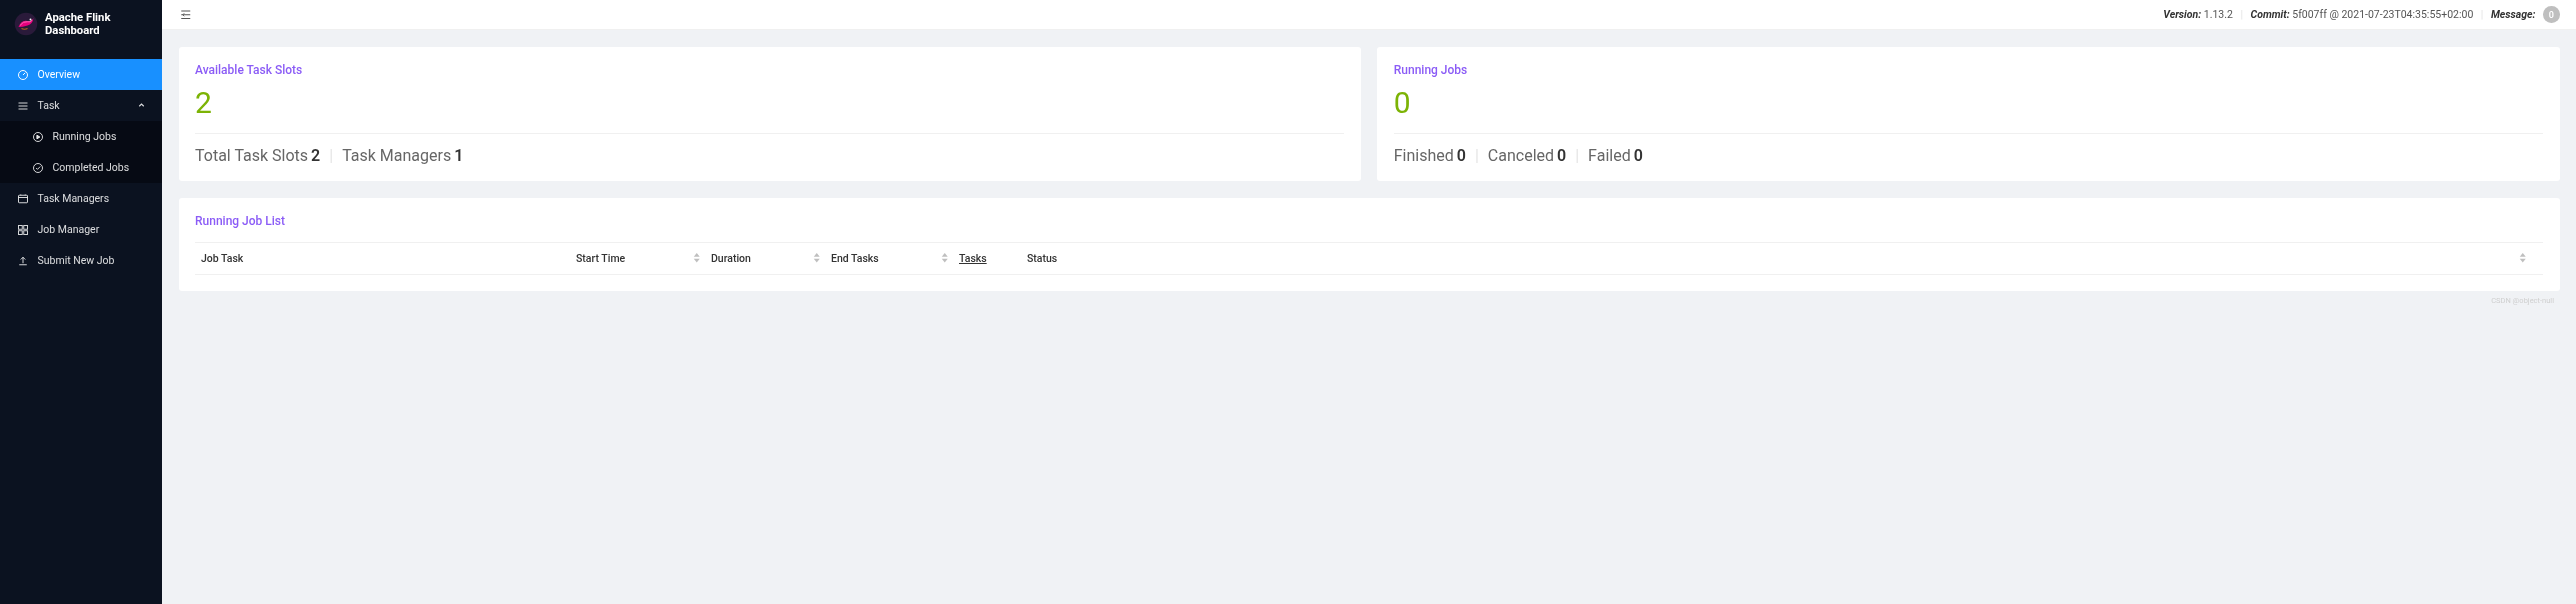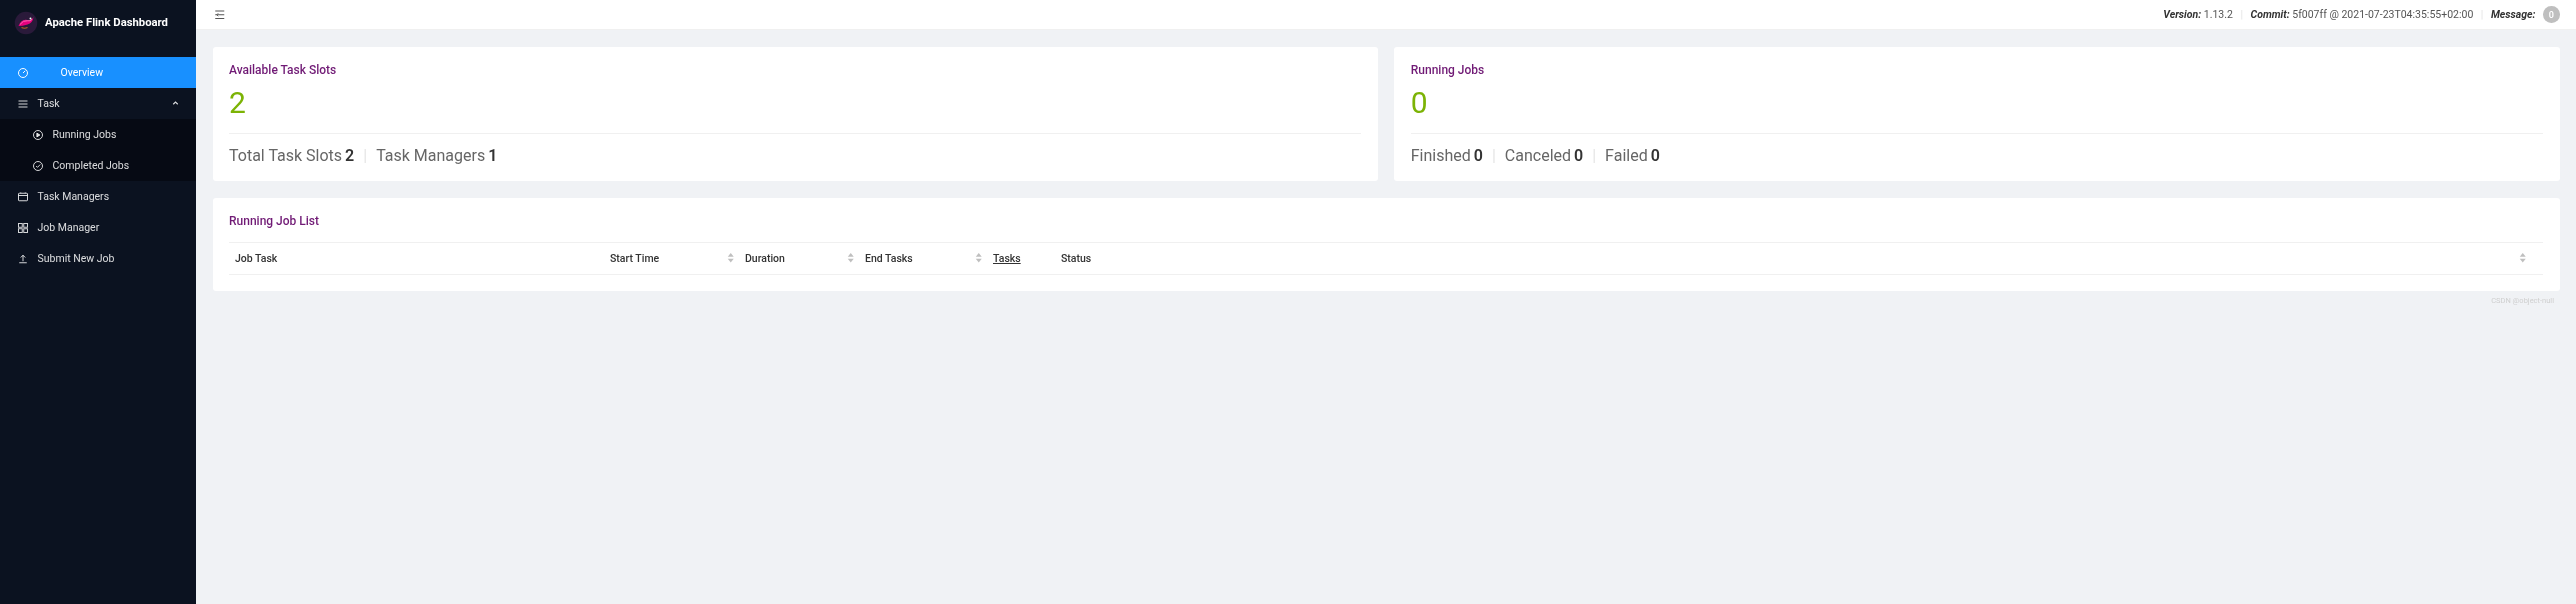"Apache Flink Dashboard" .sidebar { width: 196px -> 162px }
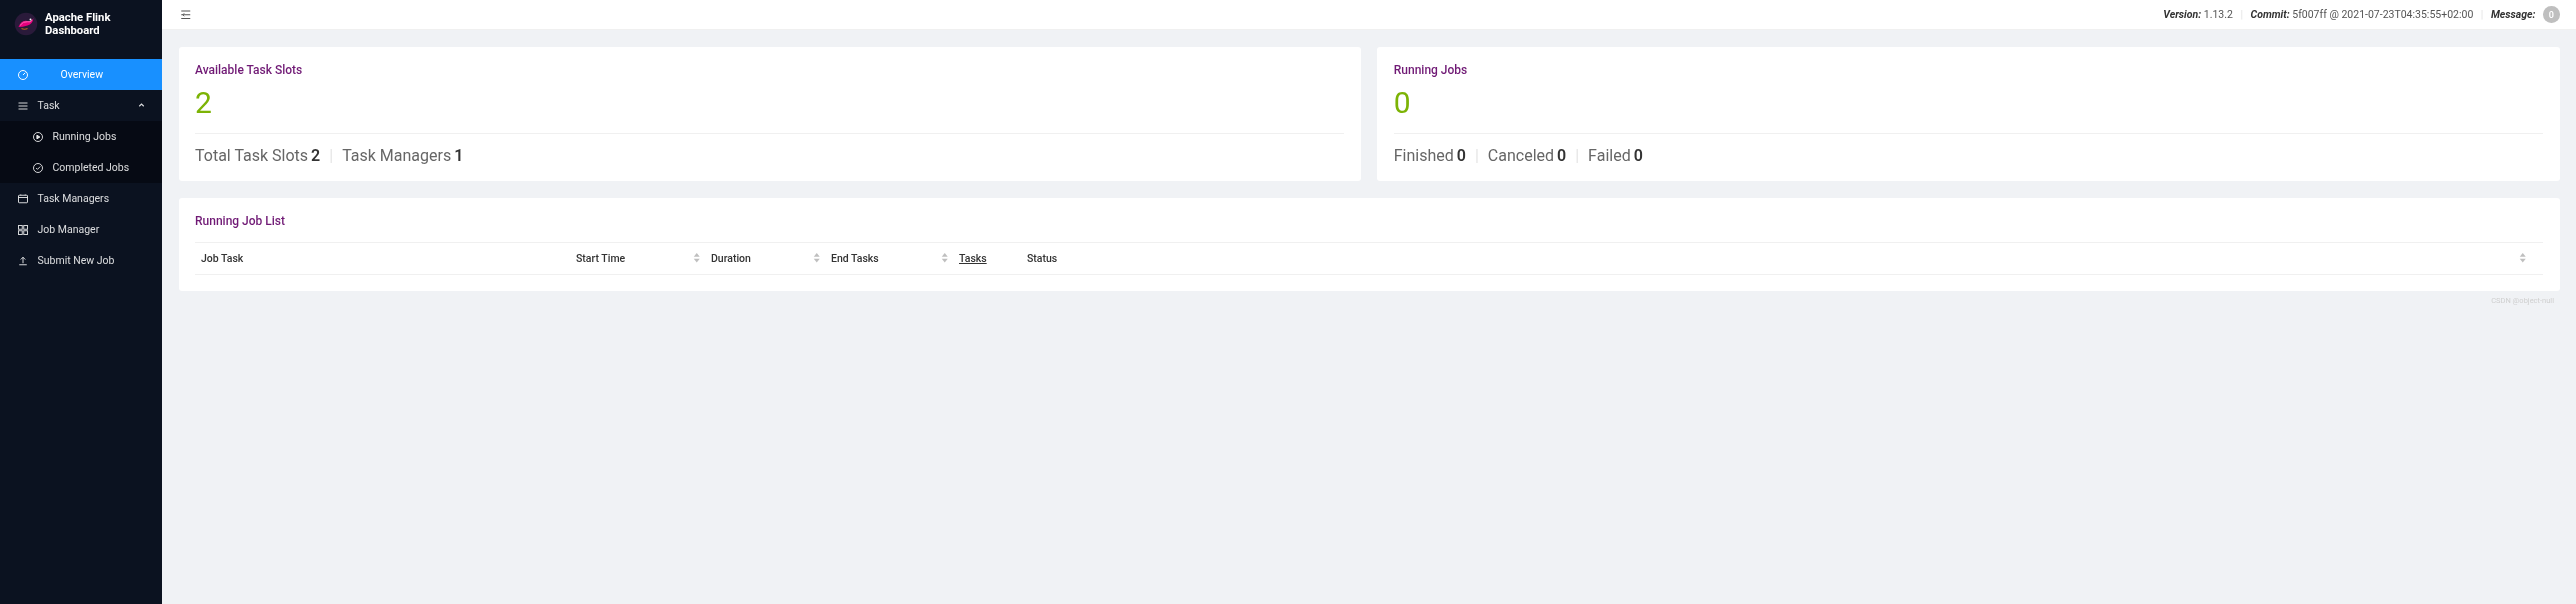"Overview" .nav-item.active { gap: 23px -> none }
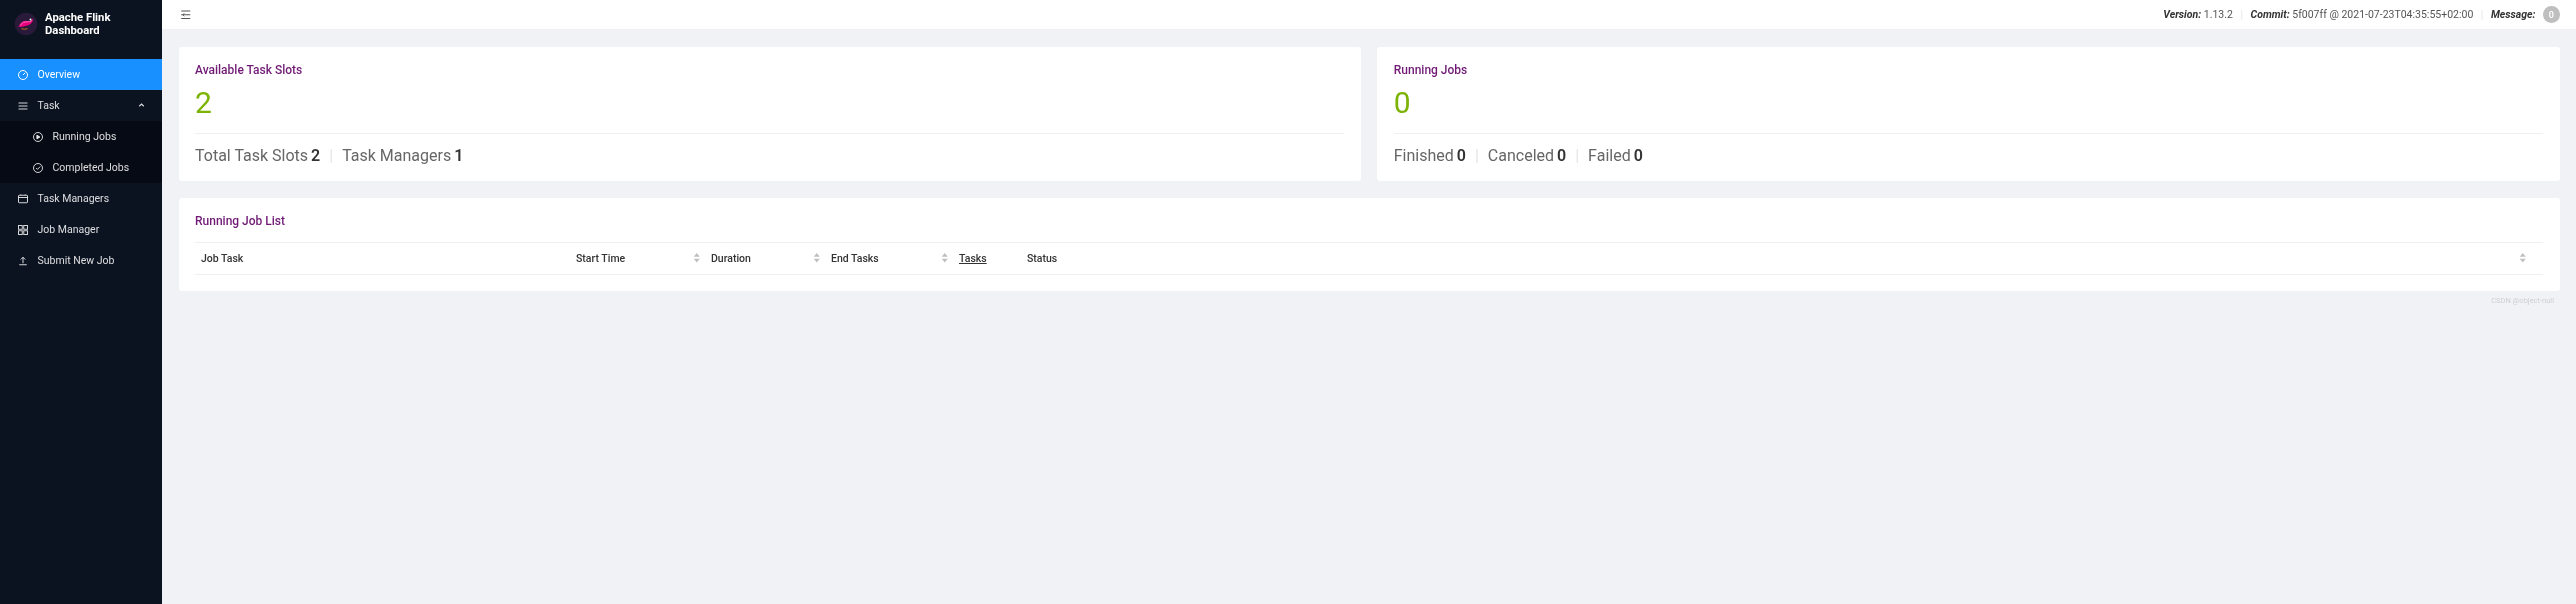"Available Task Slots" .card-title { color: #701a75 -> #8b5cf6 }
